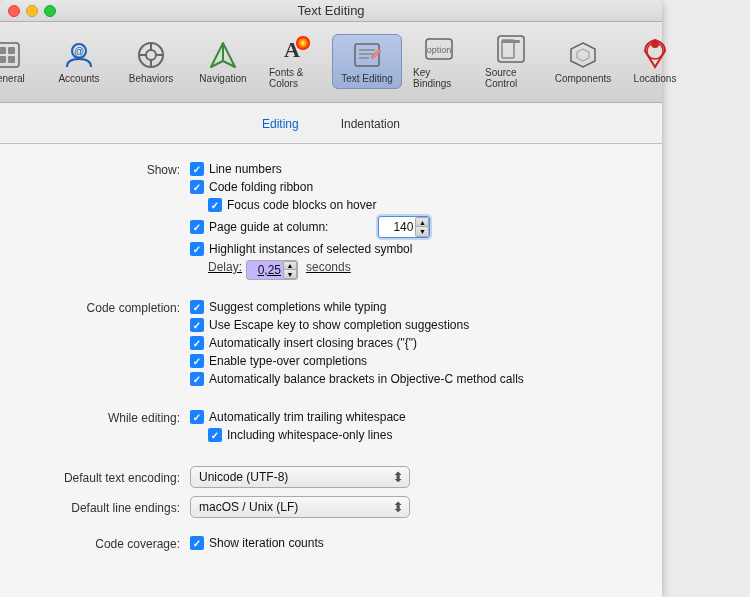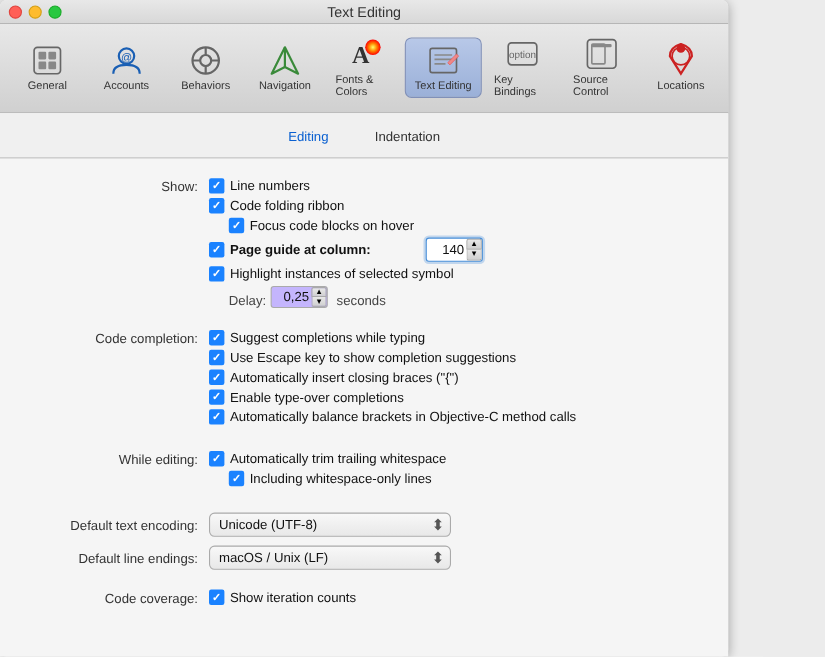"Components" div.toolbar-item { html: none -> <div> <div> <svg> <polygon></polygon> <polygon></polygon> </svg> </div> <span>Components</span> </div> }
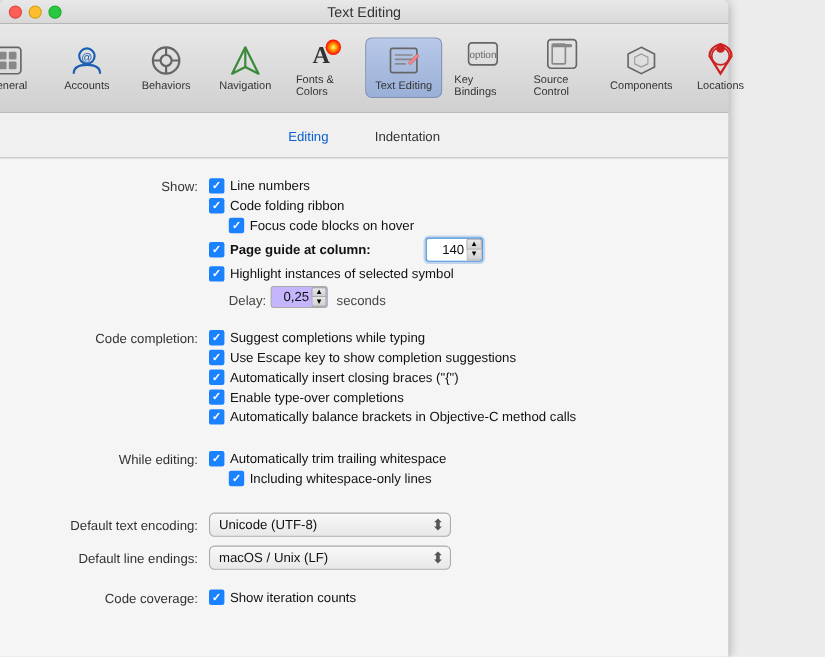"Page guide at column:" span.cb-label { font-weight: bold -> none }
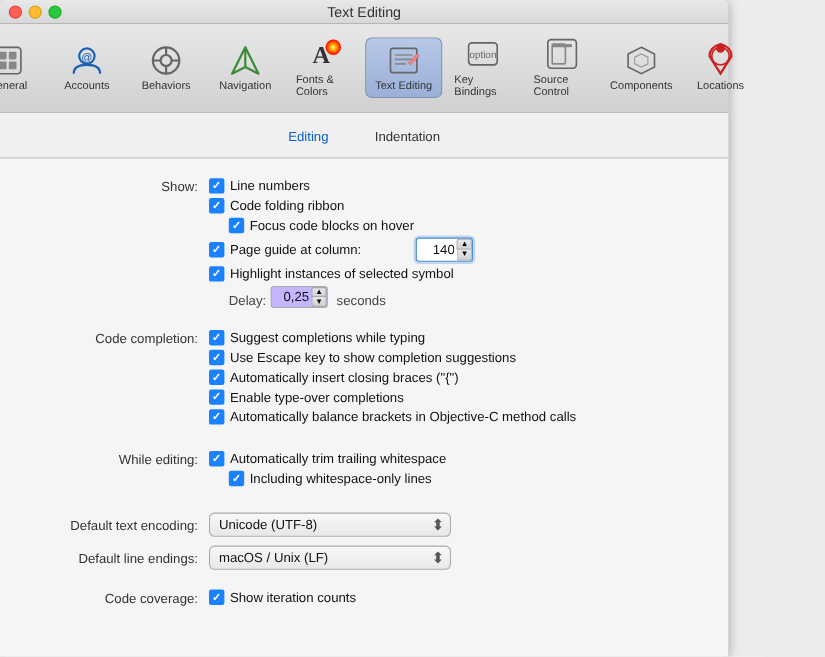"Delay:" .delay-row { align-items: flex-end -> flex-start; text-decoration: none -> underline }
